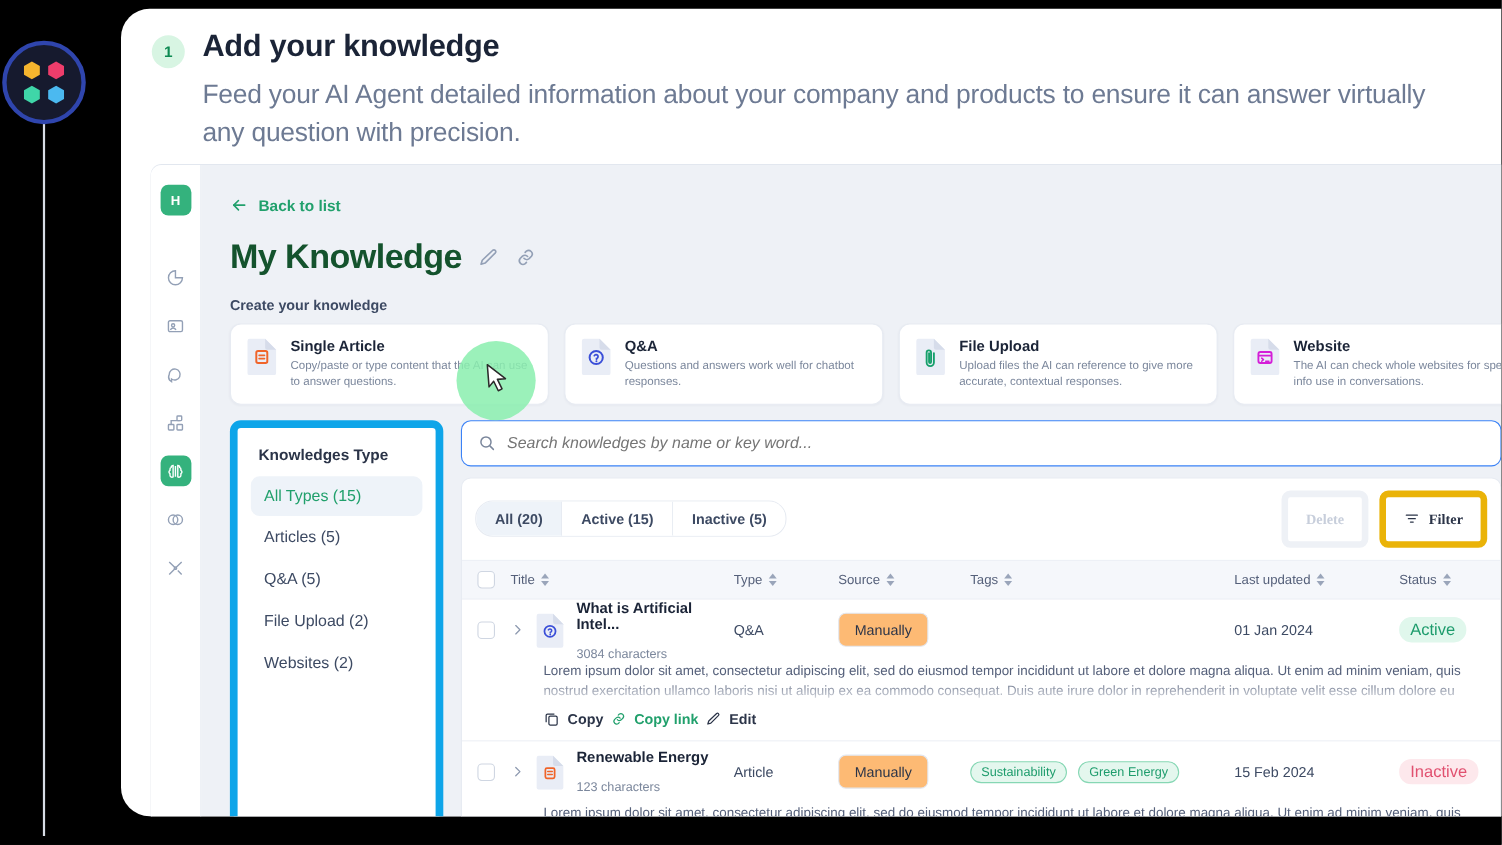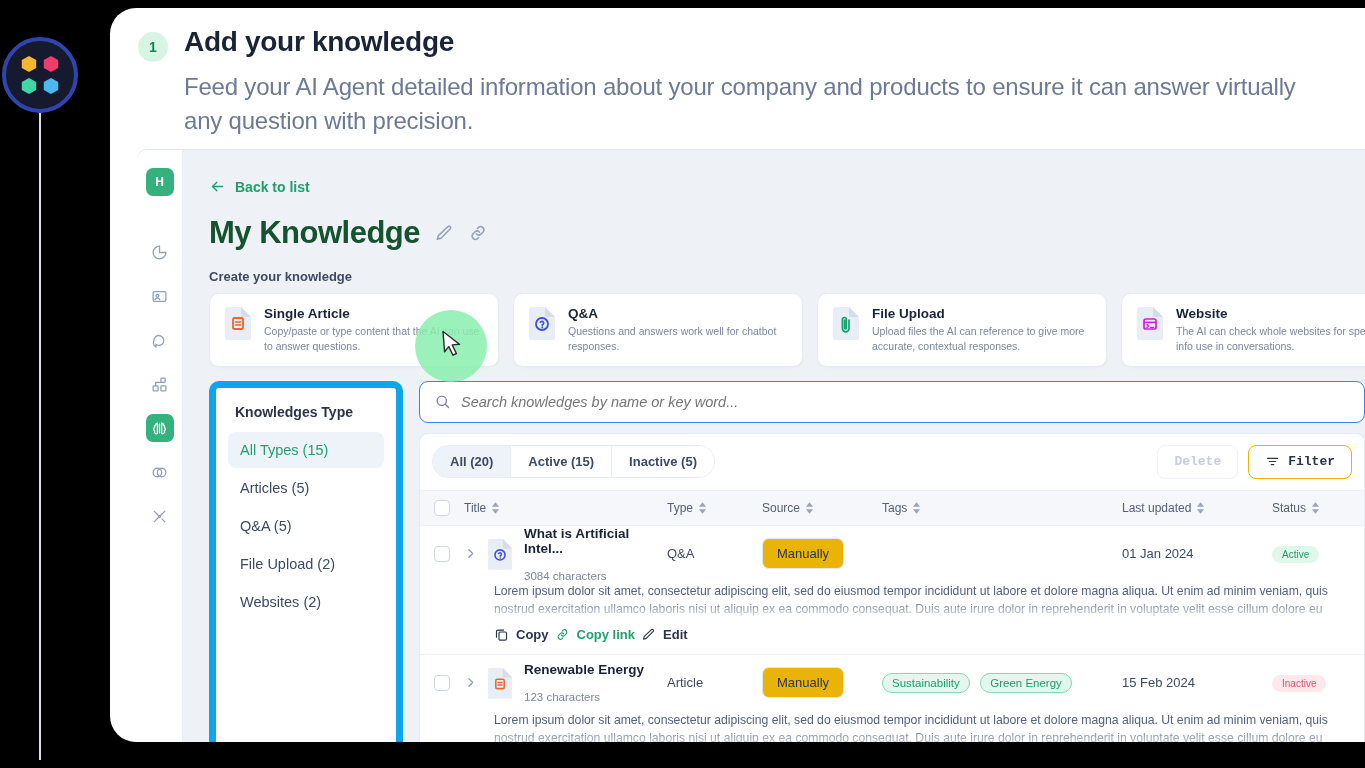"Delete" .btn { border: 1px solid #eab308 -> 6px solid #eab308; font-family: Liberation Mono, monospace -> Liberation Serif, serif; height: 34px -> 52px }
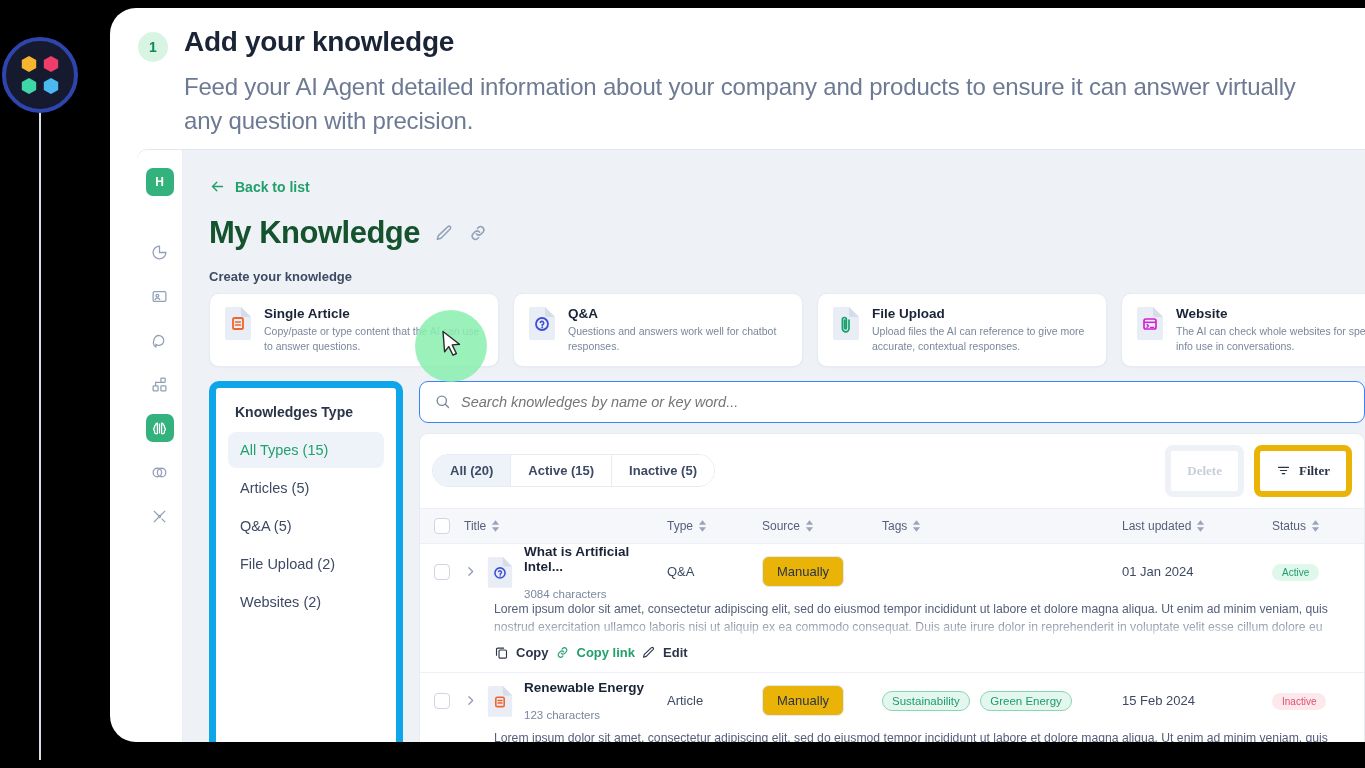"Manually" .pill-src { background: #eab308 -> #fdba74 }
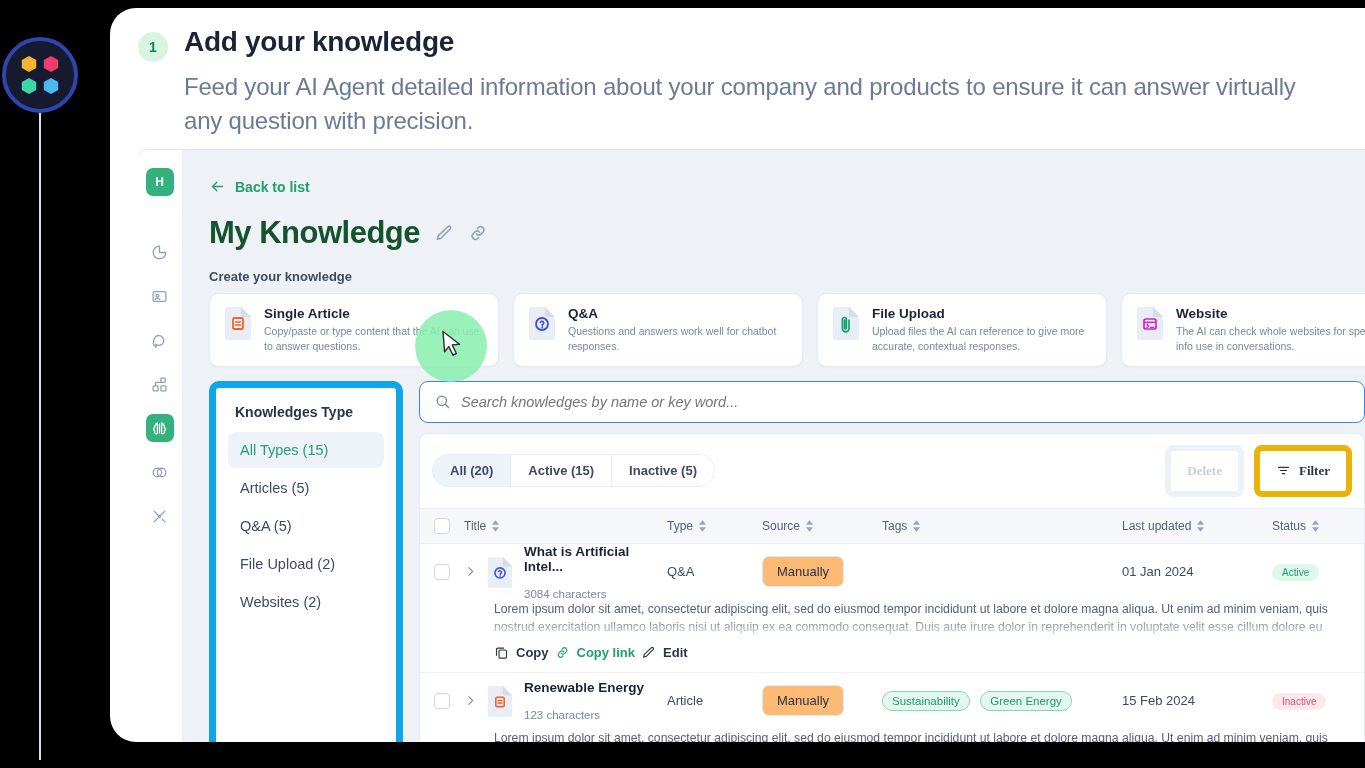"Active" .badge { font-size: 10px -> 15px }
